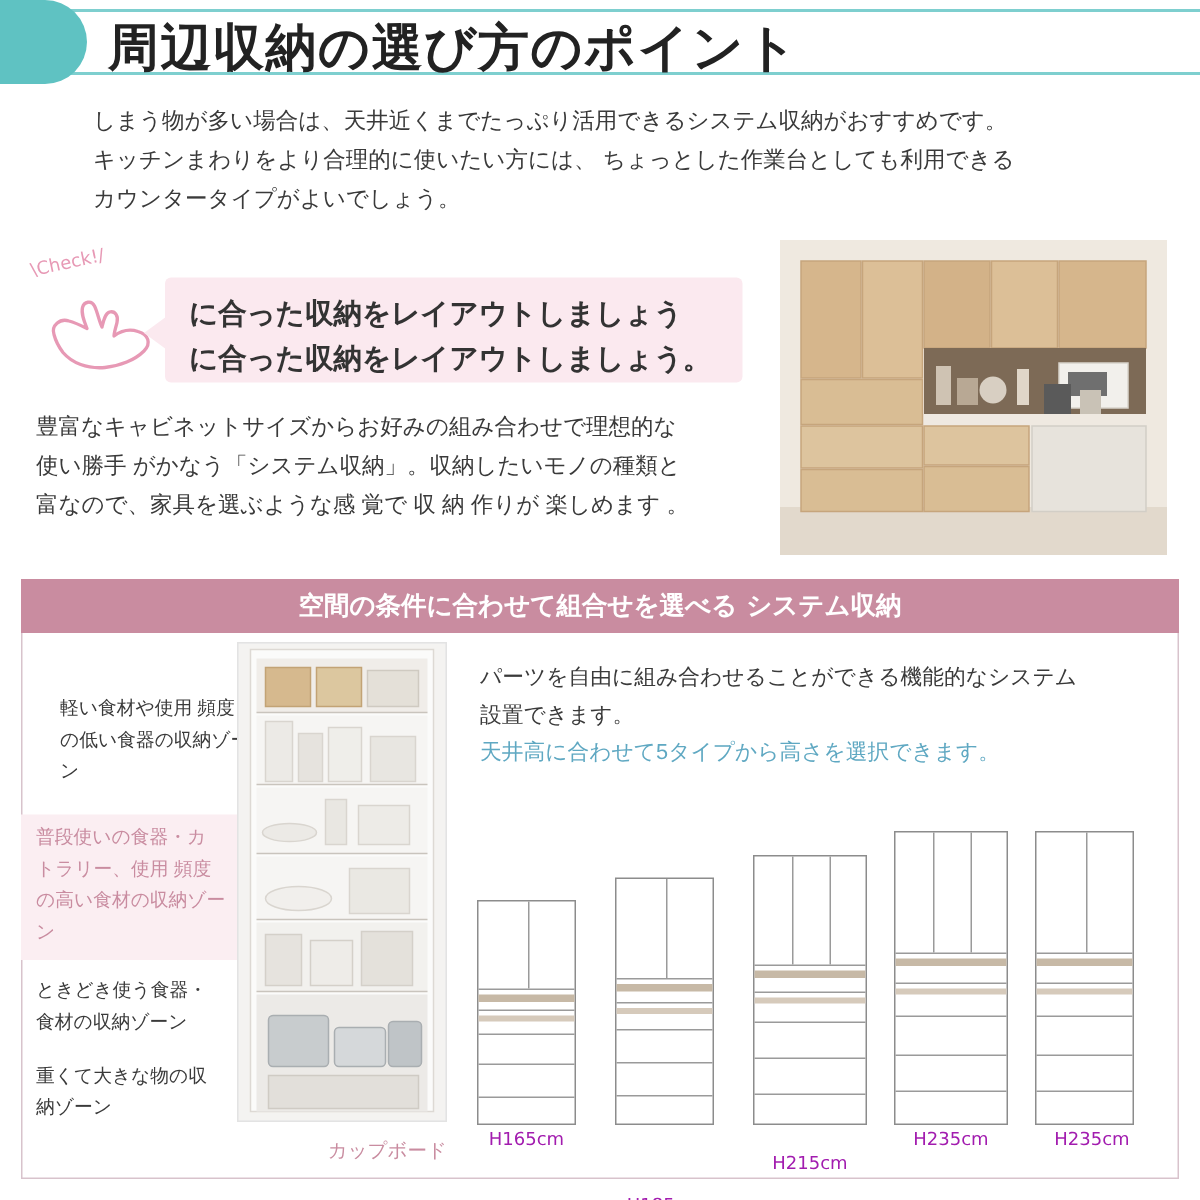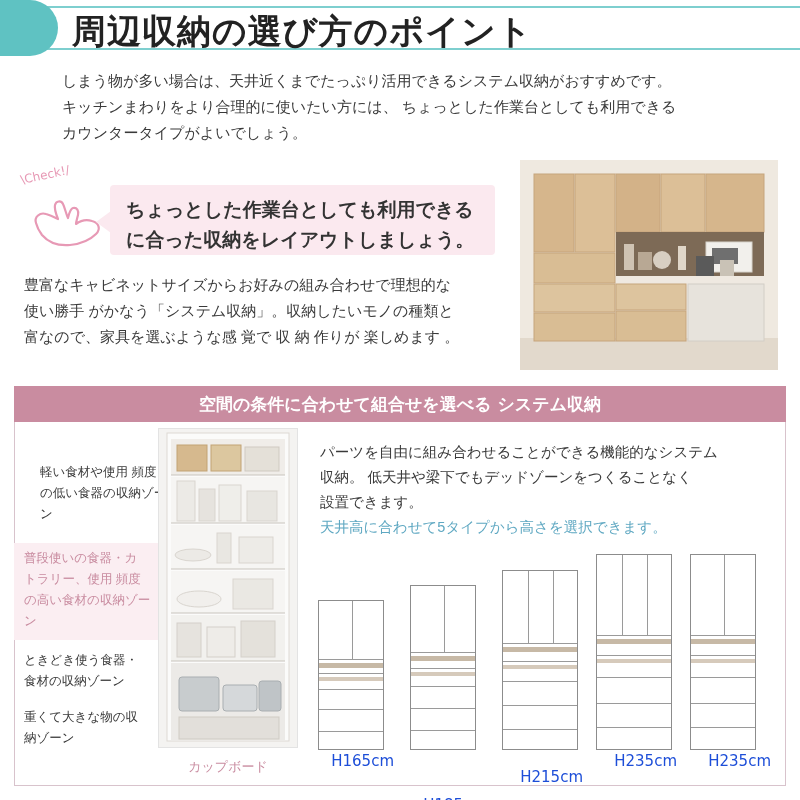"ちょっとした作業台としても利用できる" div { text: ちょっとした作業台としても利用できる -> に合った収納をレイアウトしましょう }
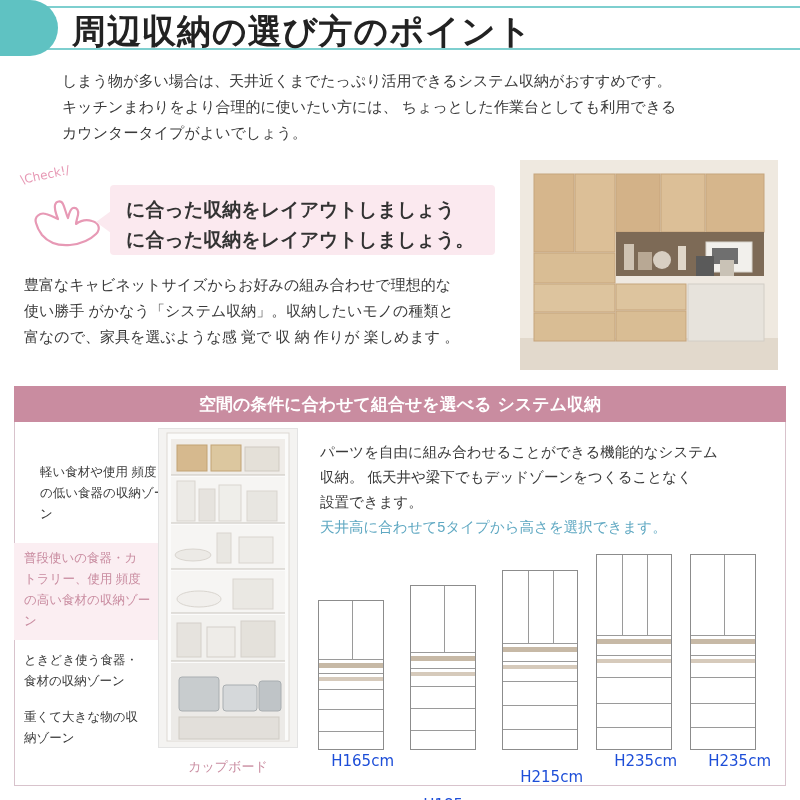"収納。 低天井や梁下でもデッドゾーンをつくることなく" div { html: <div>収納。 低天井や梁下でもデッドゾーンをつくることなく</div> -> none }
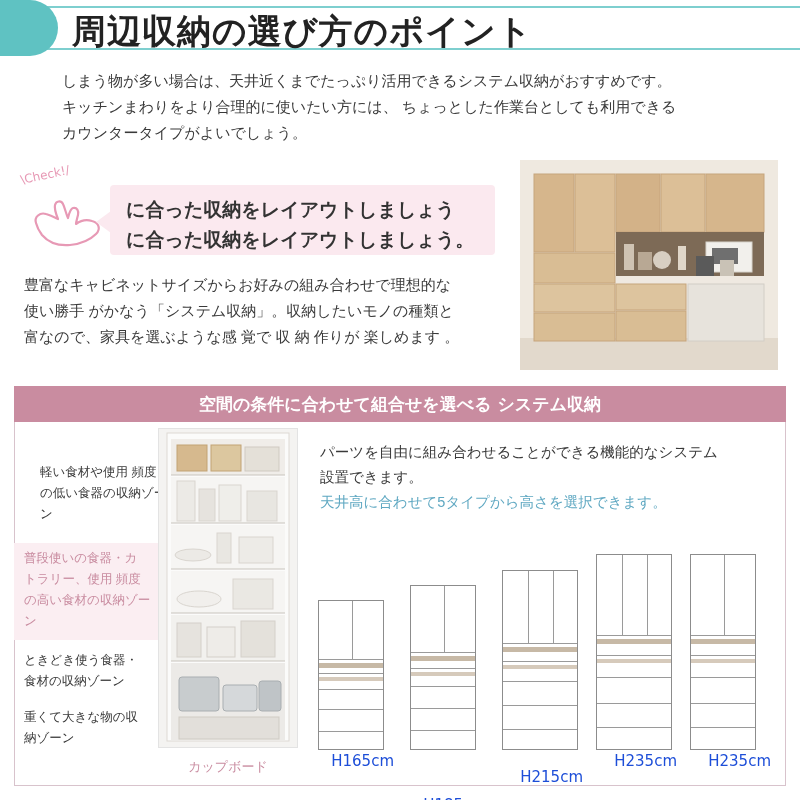"カップボード" .cupboard-caption { text-align: center -> right }
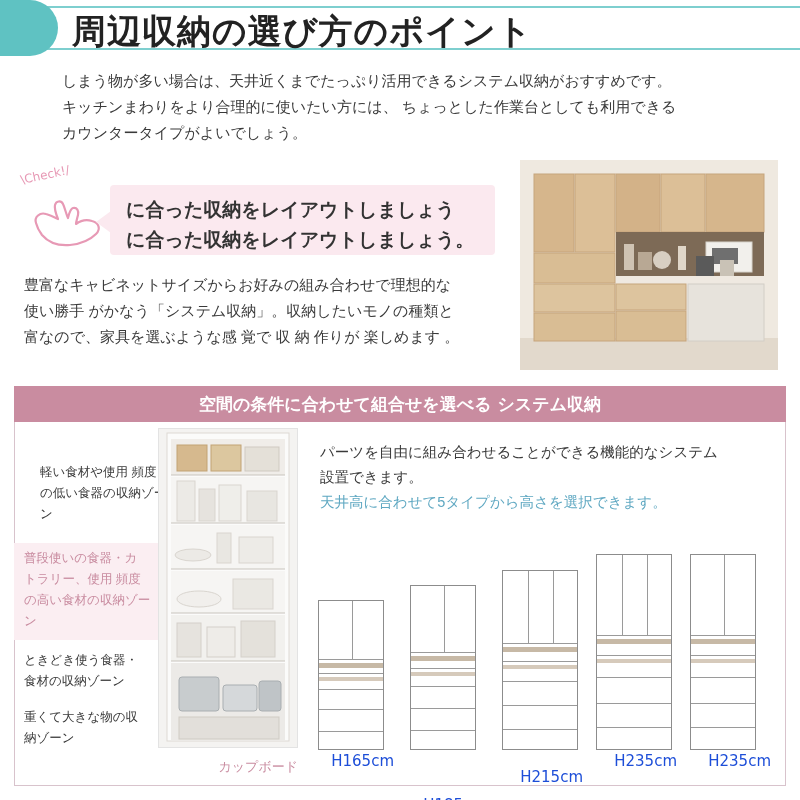"H165cm" .cab-label { color: #1d4ed8 -> #a21caf; font-size: 15px -> 12px; text-align: right -> center }
